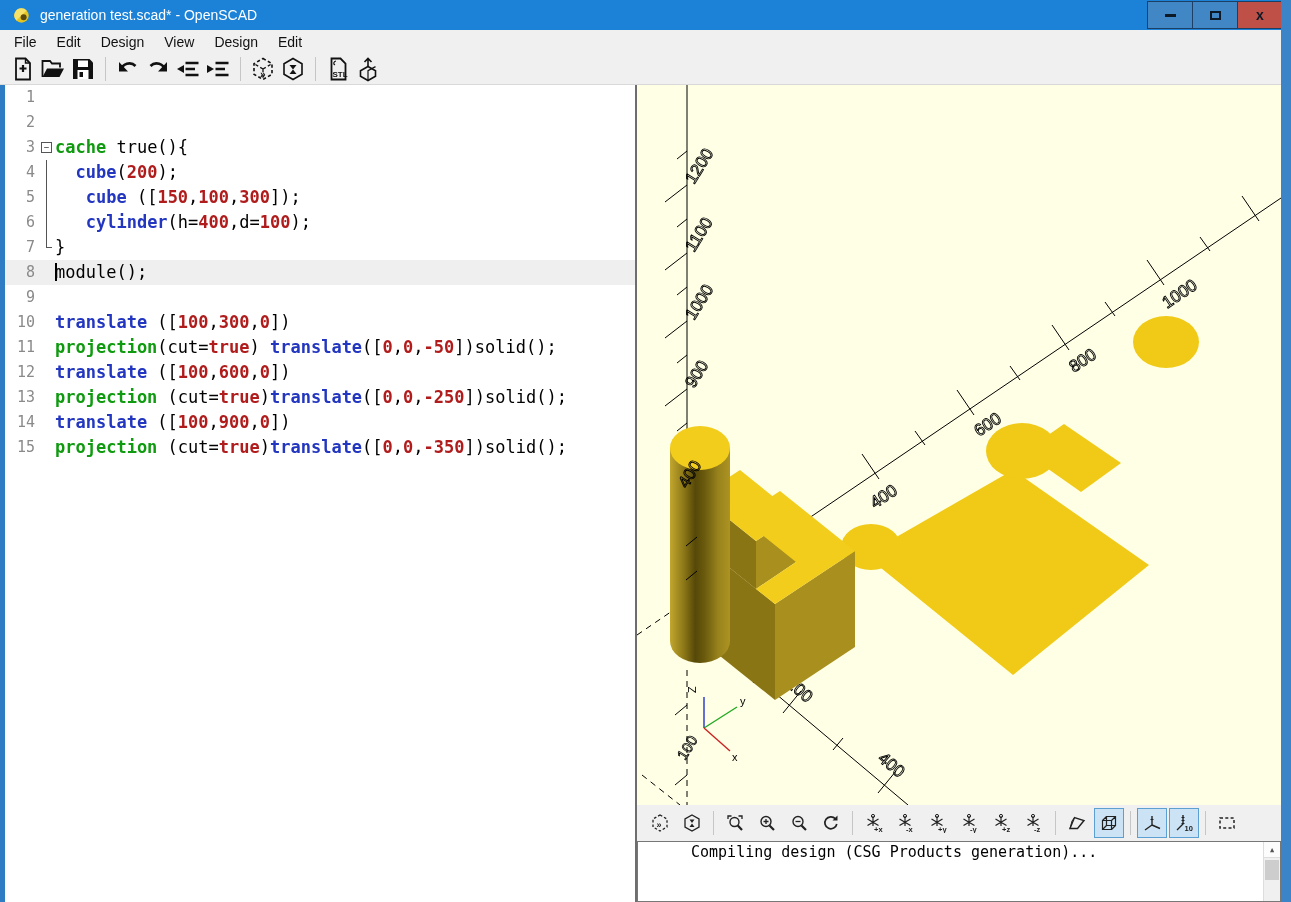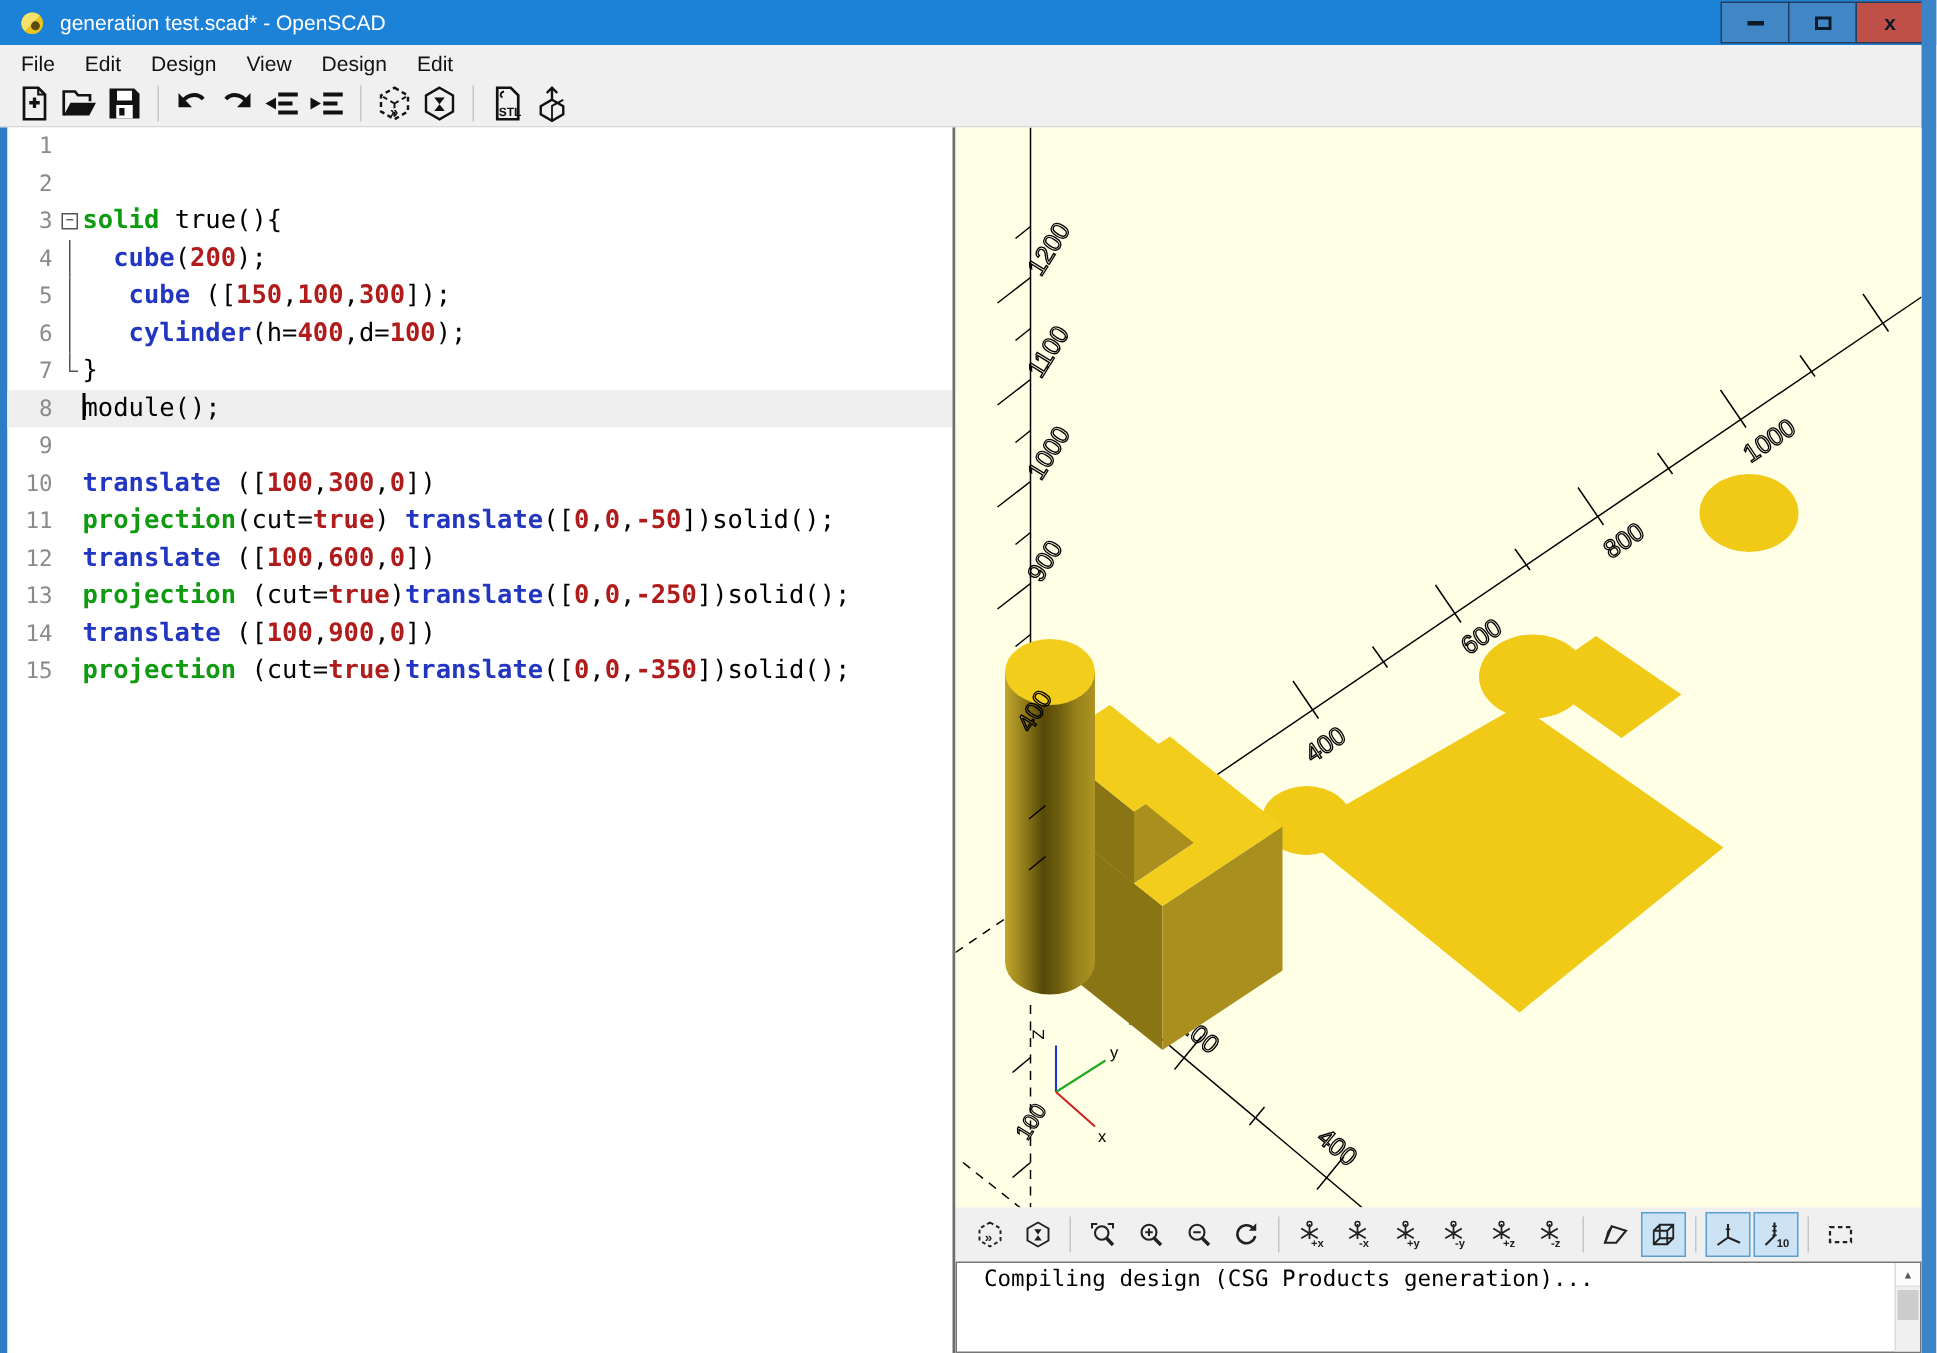"solid" span.tk-k { text: solid -> cache }
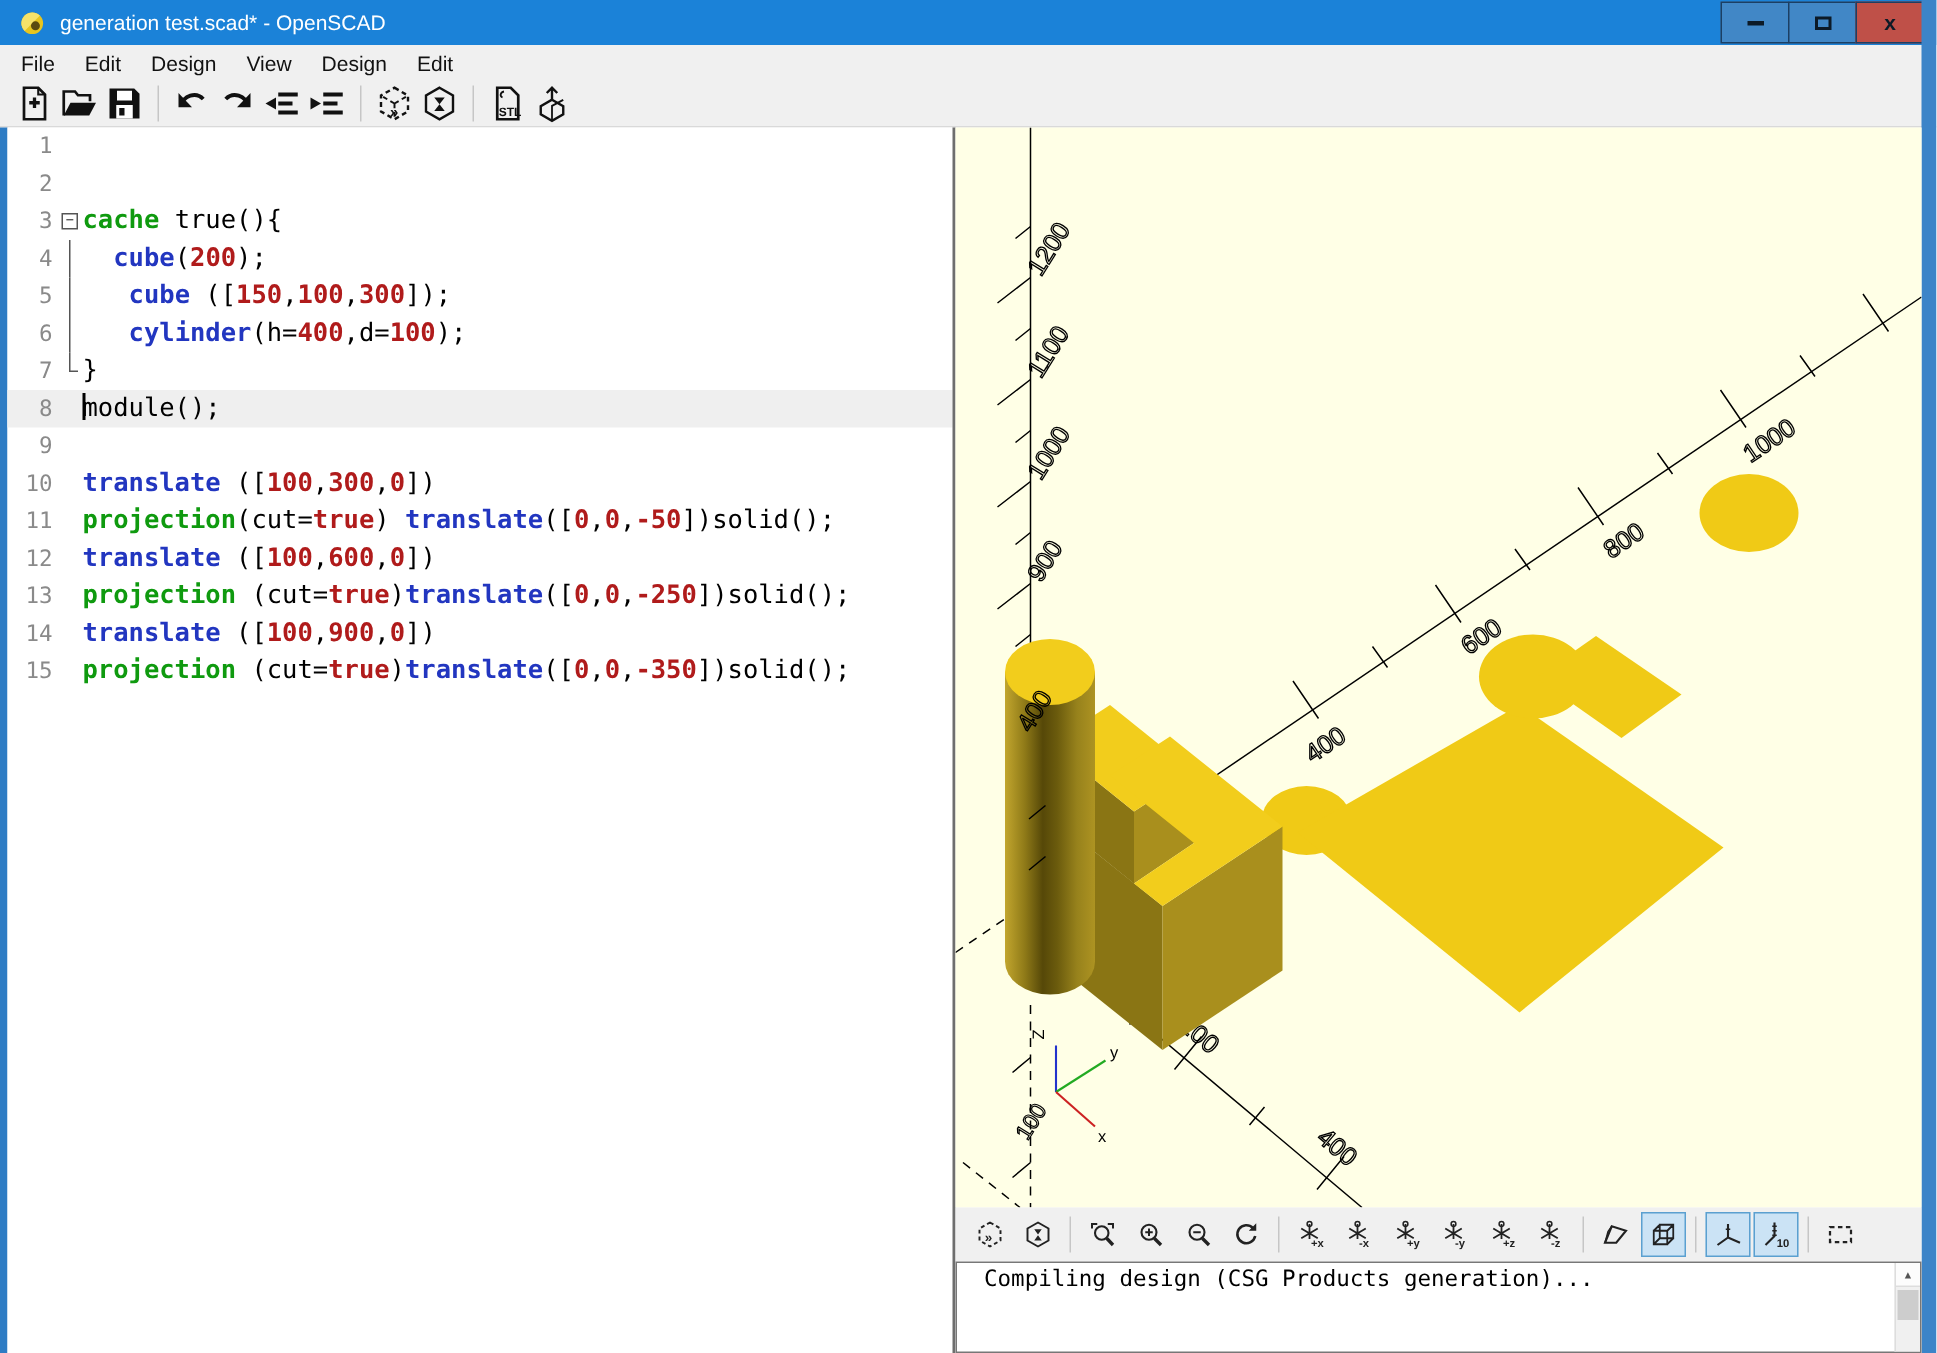"Compiling design (CSG Products" .console-lines { margin-left: none -> 47px; padding: 1px 18px -> 1px 6px }
